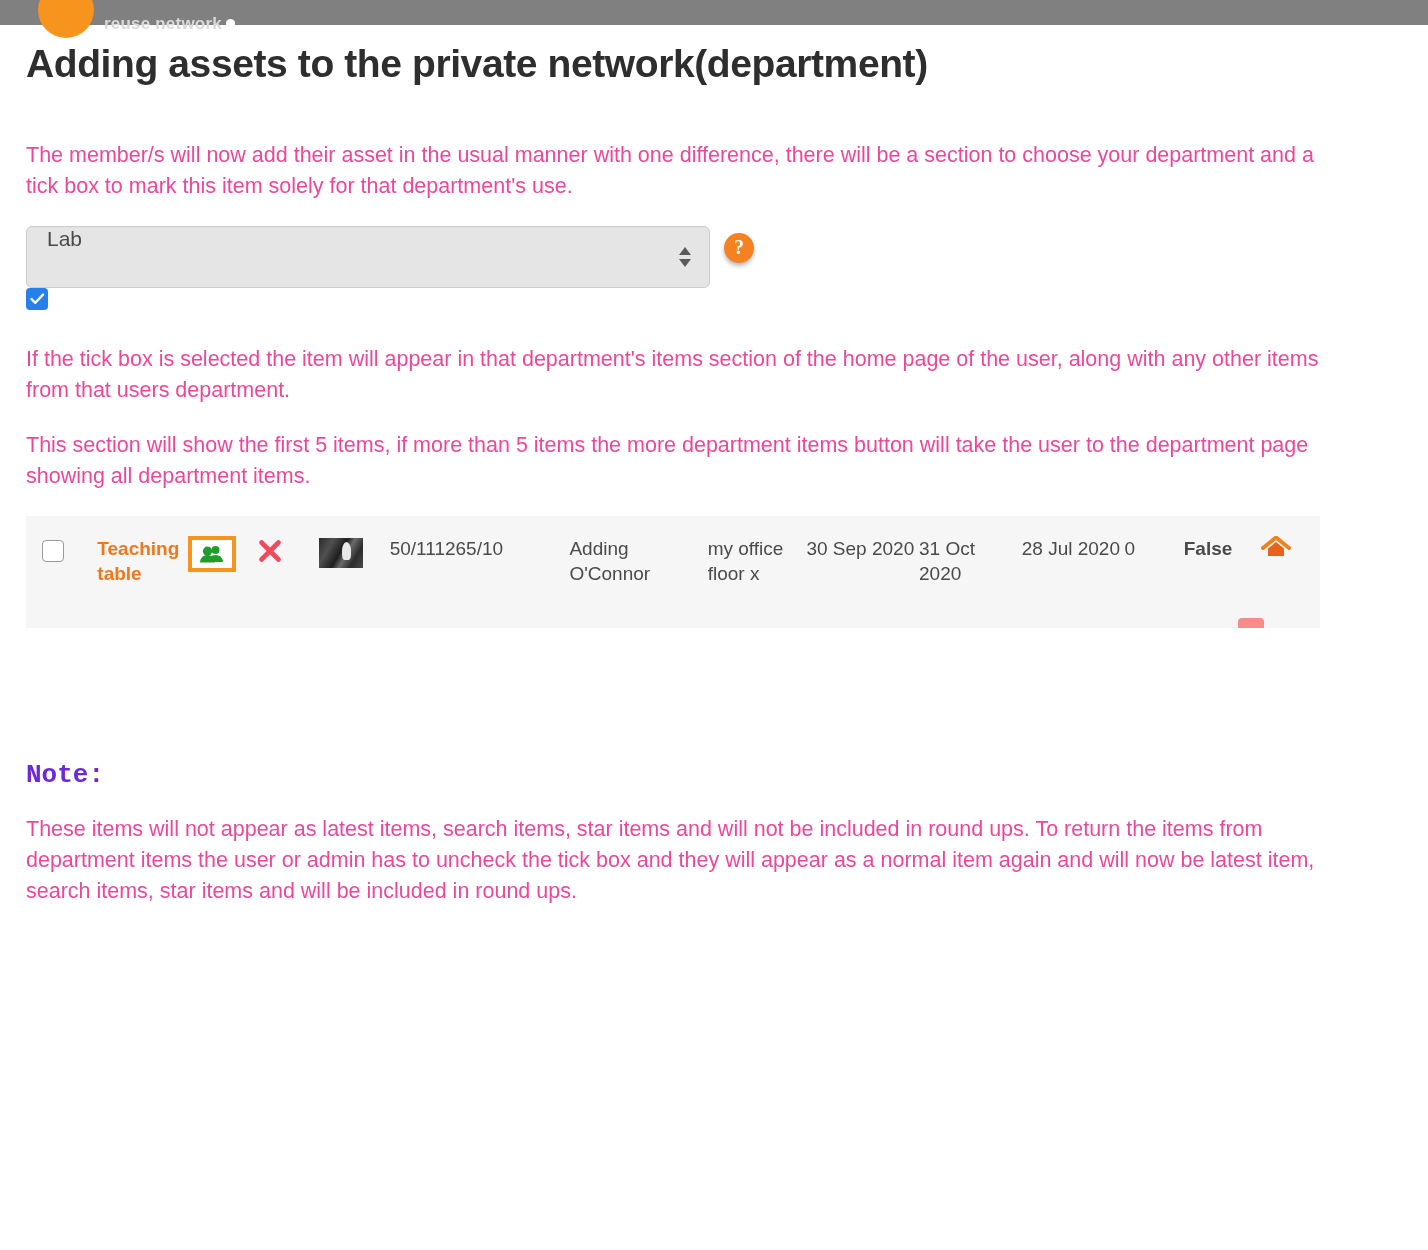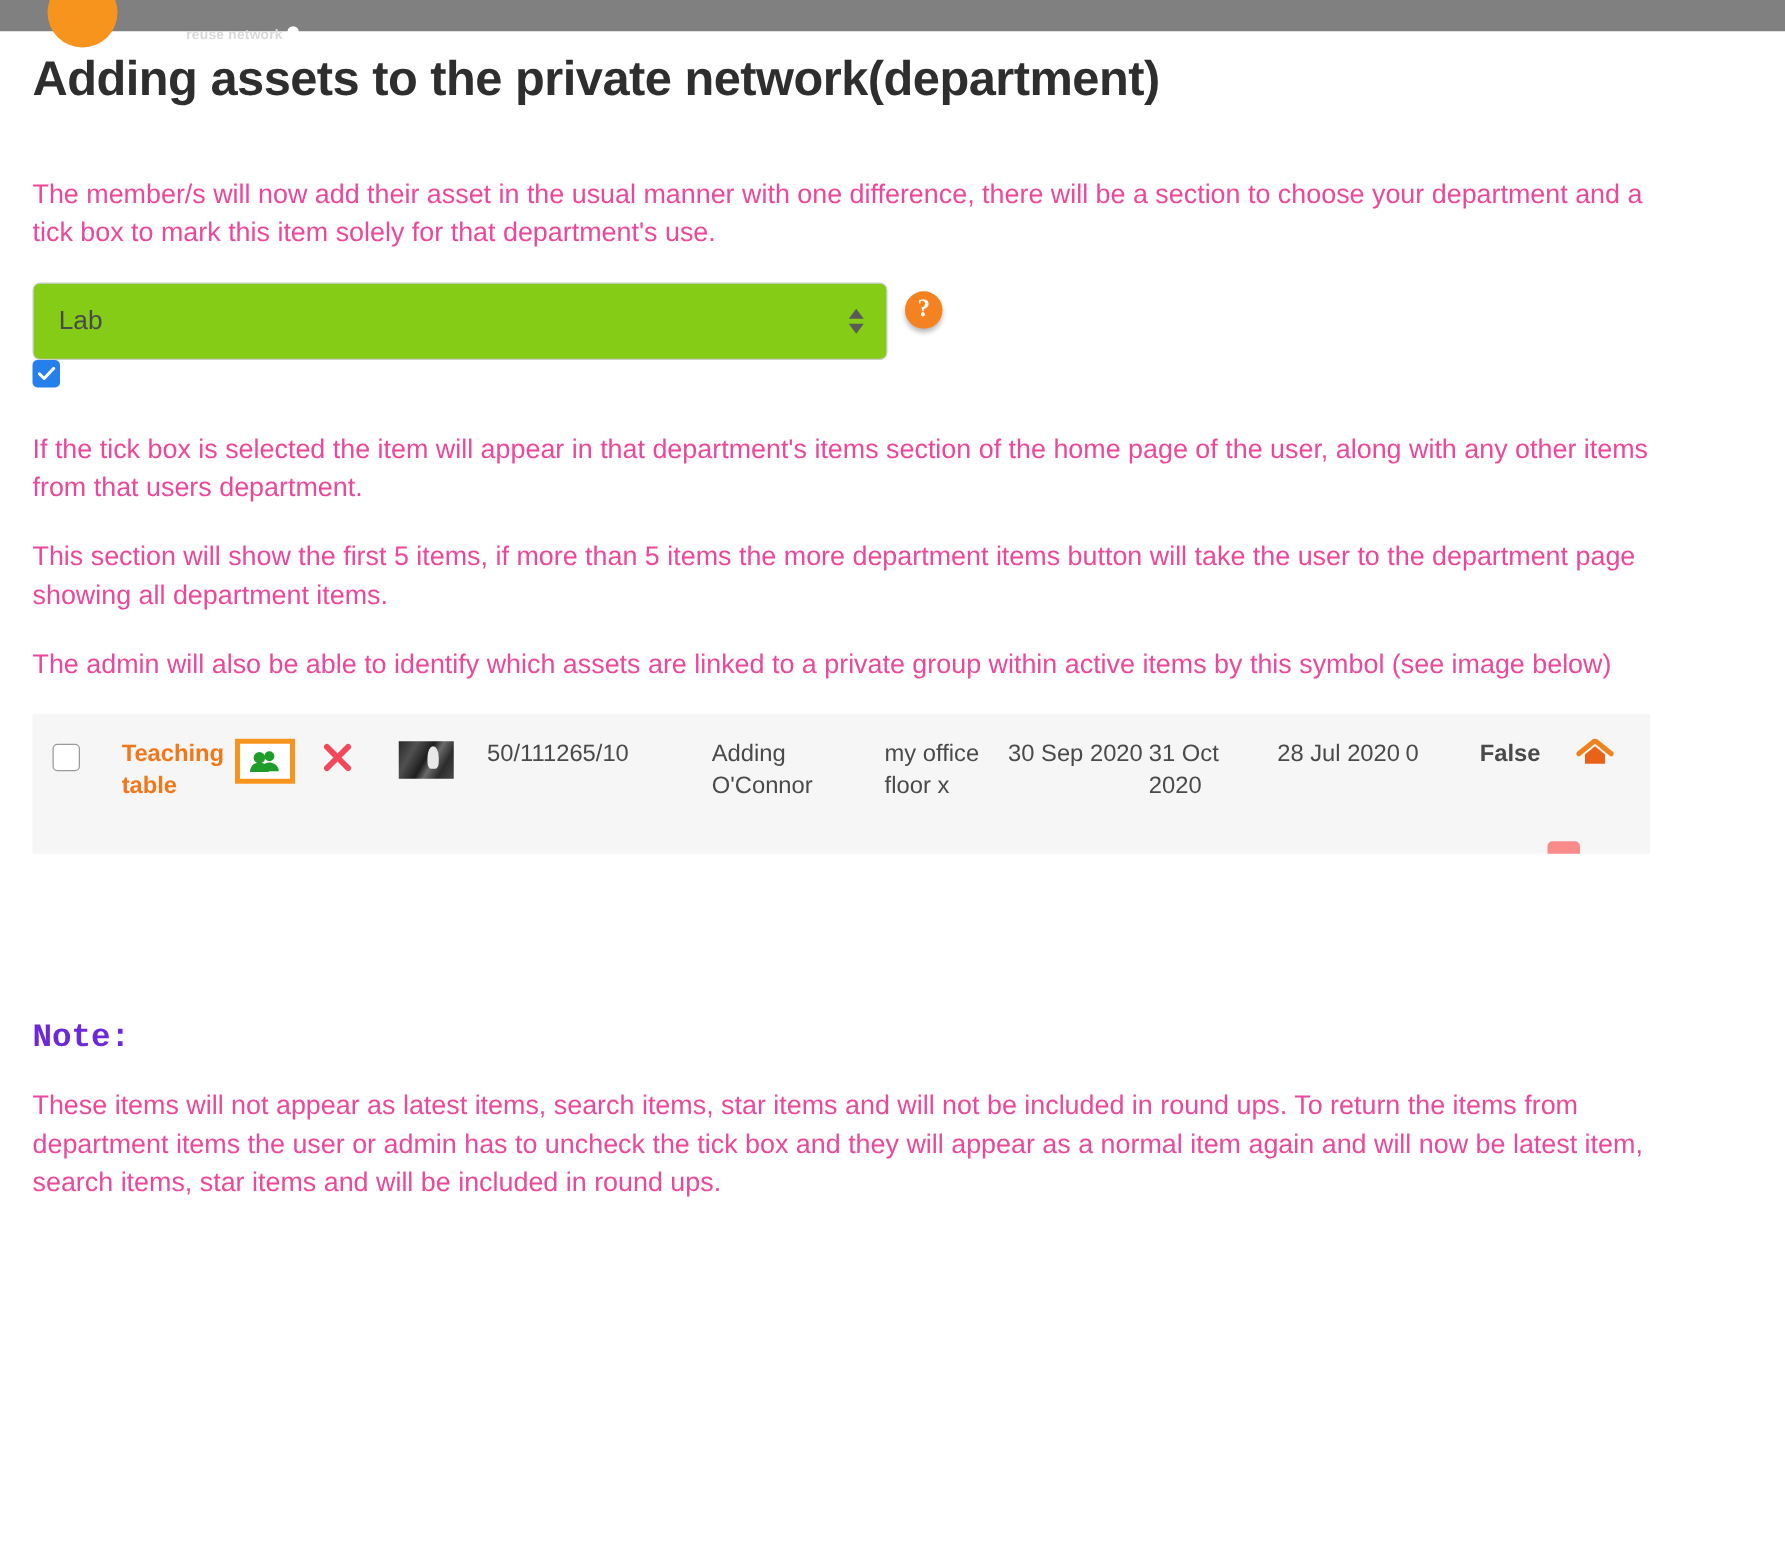"reuse network" .logo-text { font-size: 11px -> 17px; margin-left: 45px -> none }
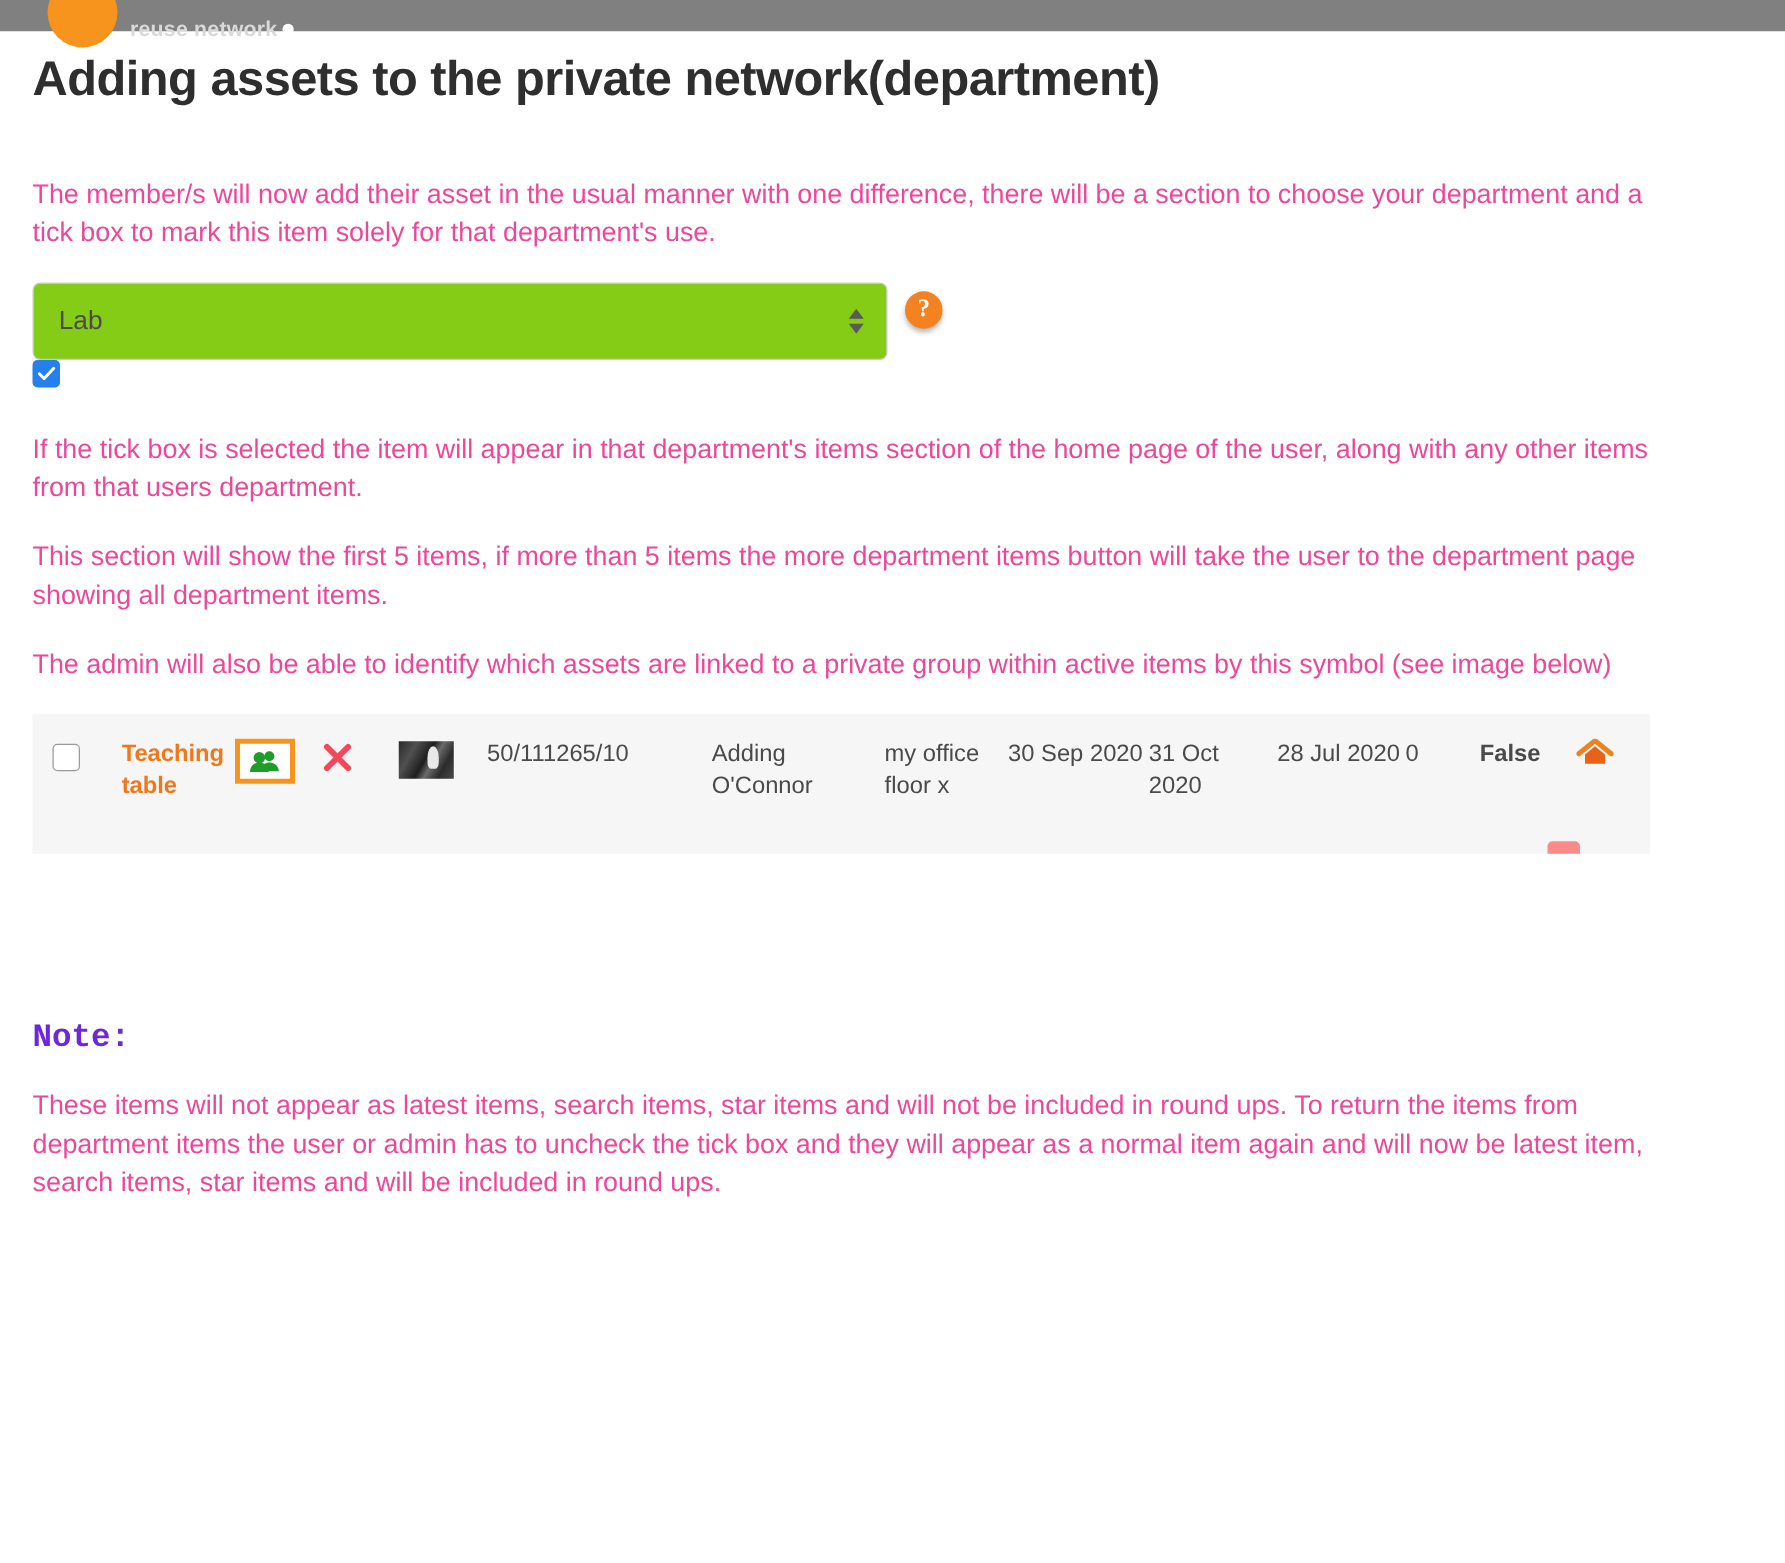"Lab" .select-box { align-items: center -> none; background: #84cc16 -> #e5e5e5 }
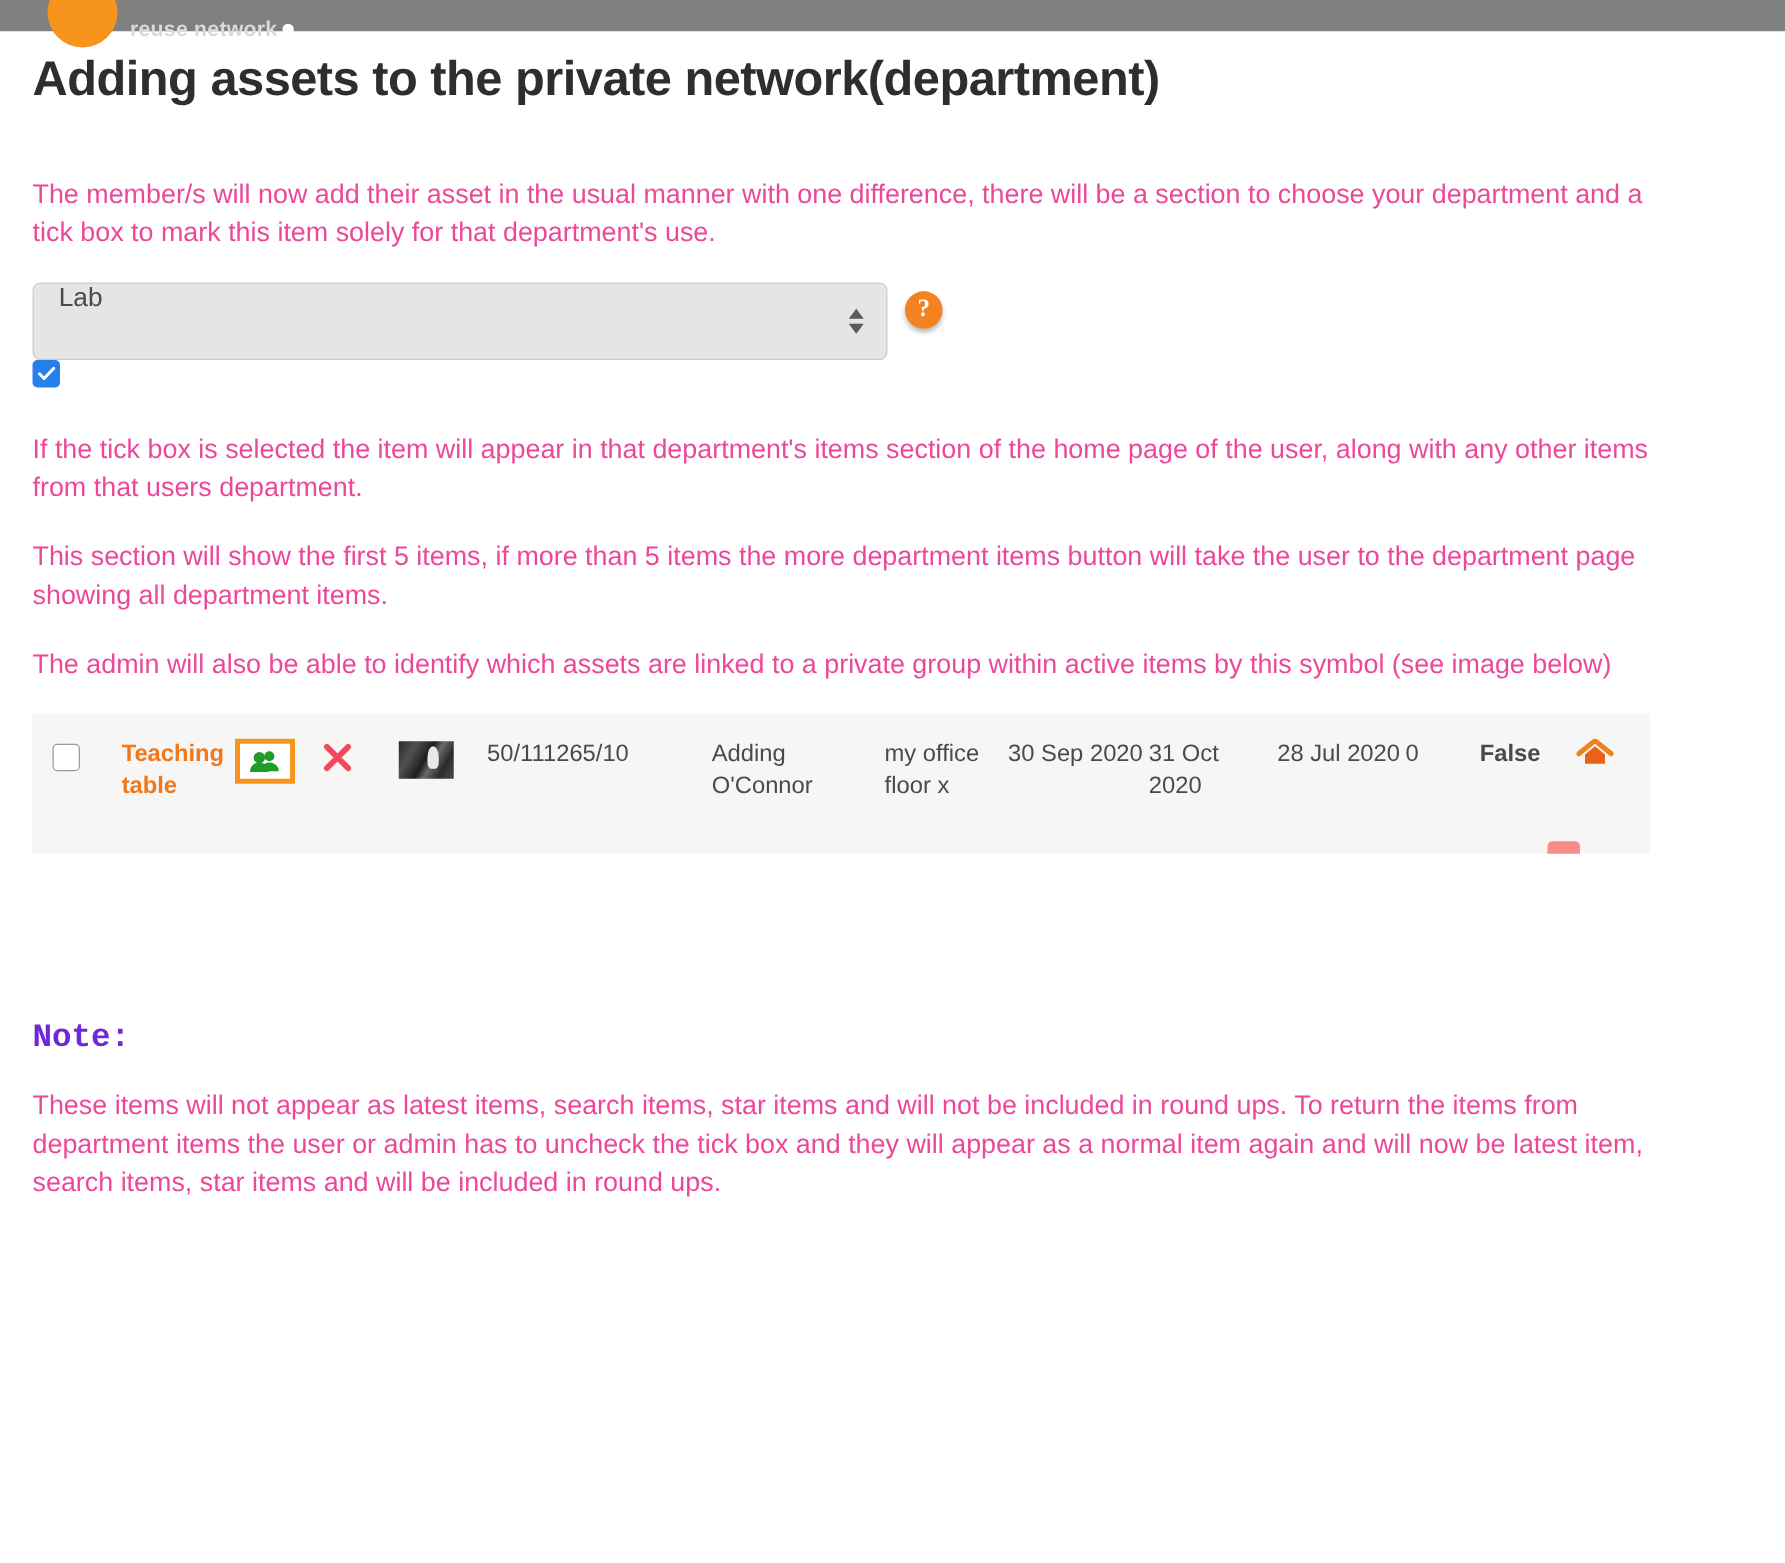"The admin will also be" p.body-text { html: <p>The admin will also be able to identify which assets are linked to a private group within active items by this symbol (see image below)</p> -> none }
